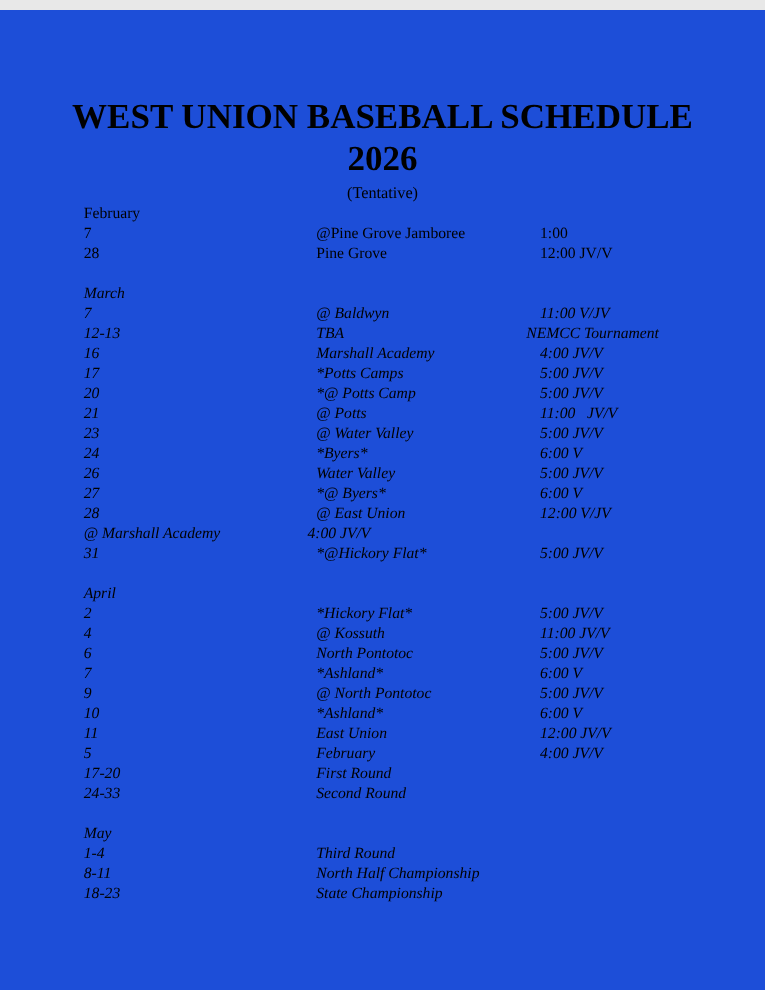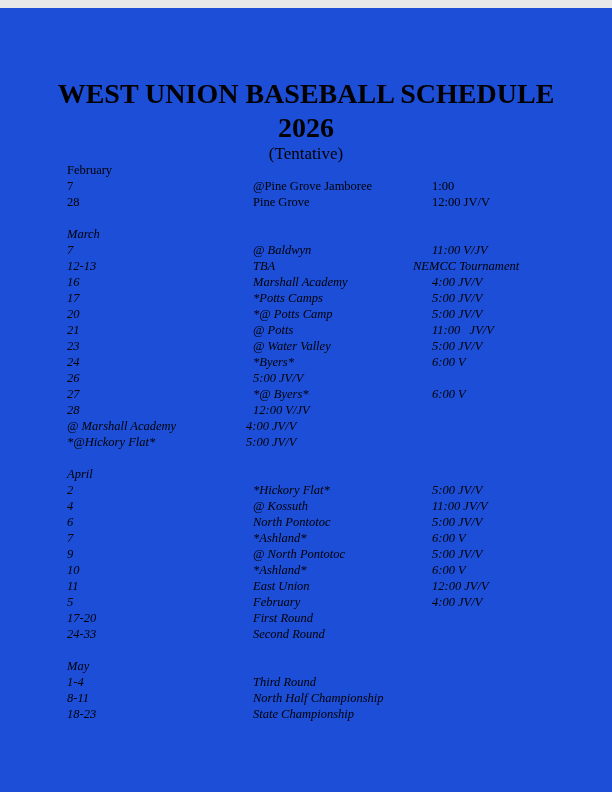"(Tentative)" .note-line { font-size: 17px -> 13px }
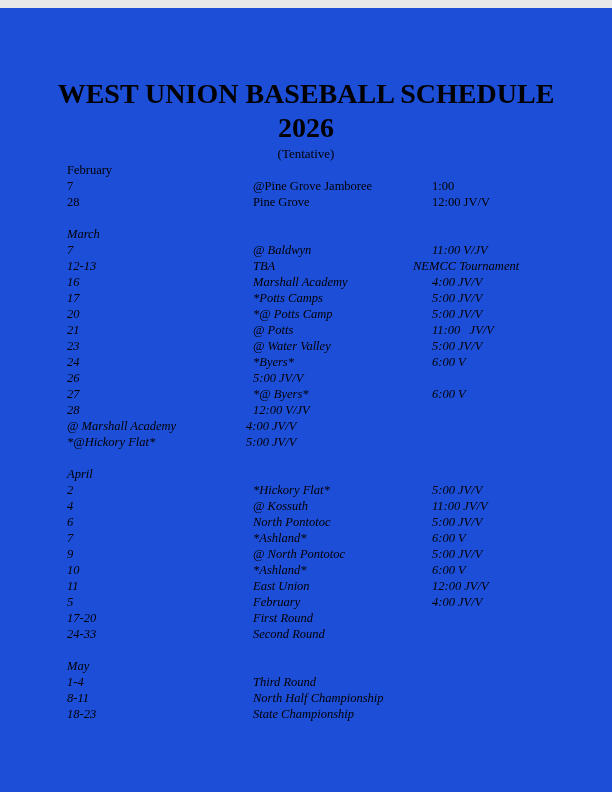"February" .schedule { padding-right: 20px -> 12px }
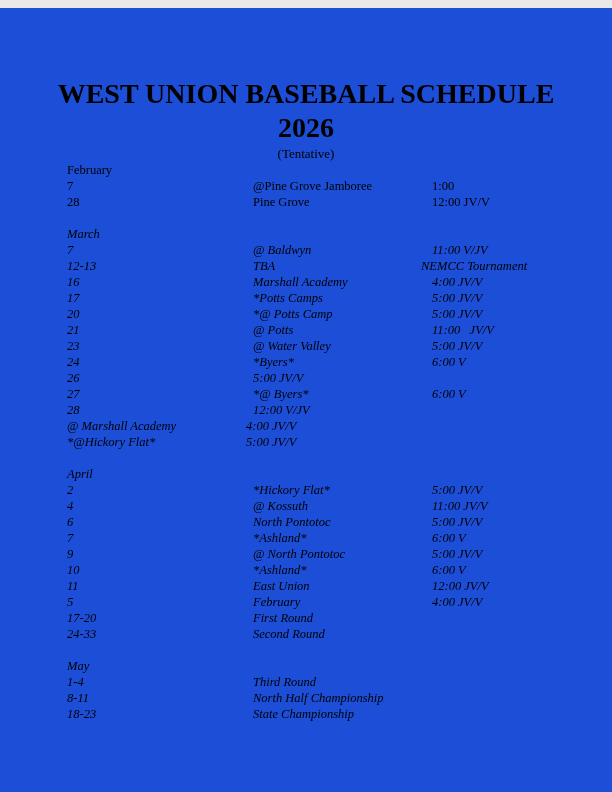"Water Valley" span.cell { html: none -> <span>Water Valley</span> }
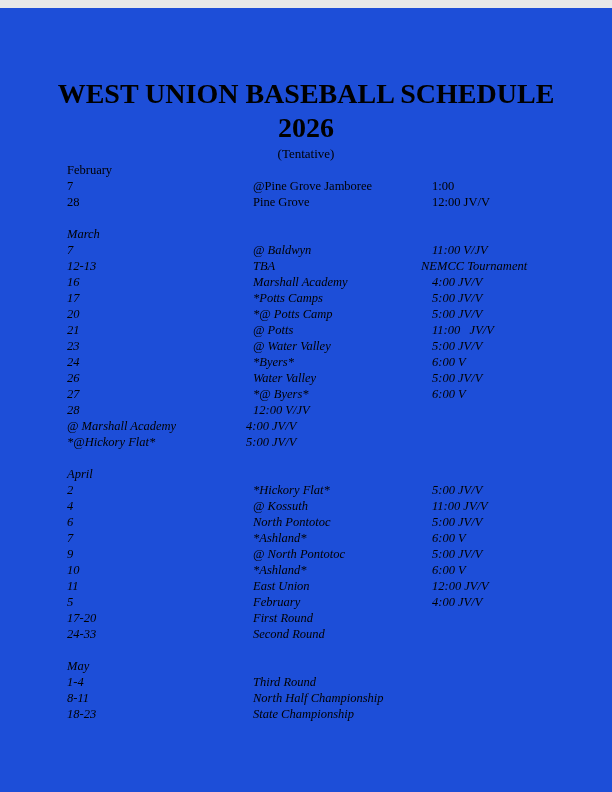"@ East Union" span.cell { html: none -> <span>@ East Union</span> }
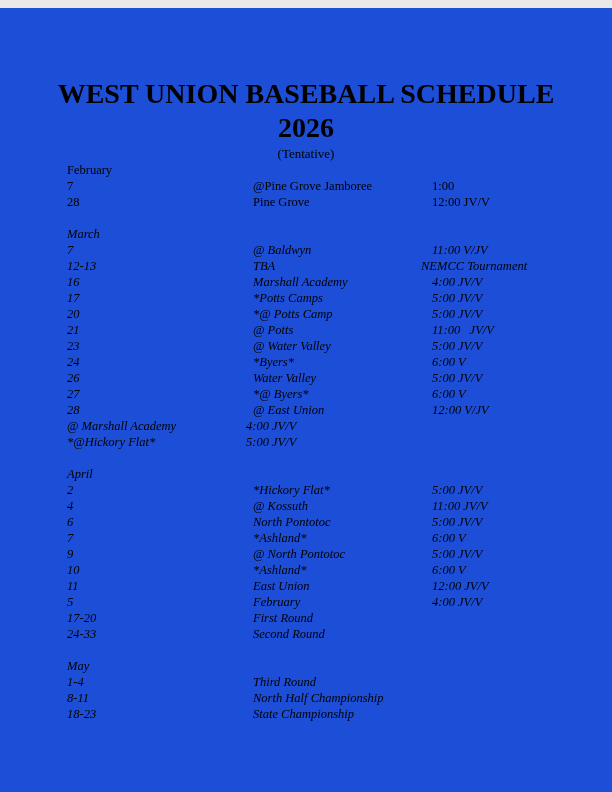"31" span.cell { html: none -> <span>31</span> }
